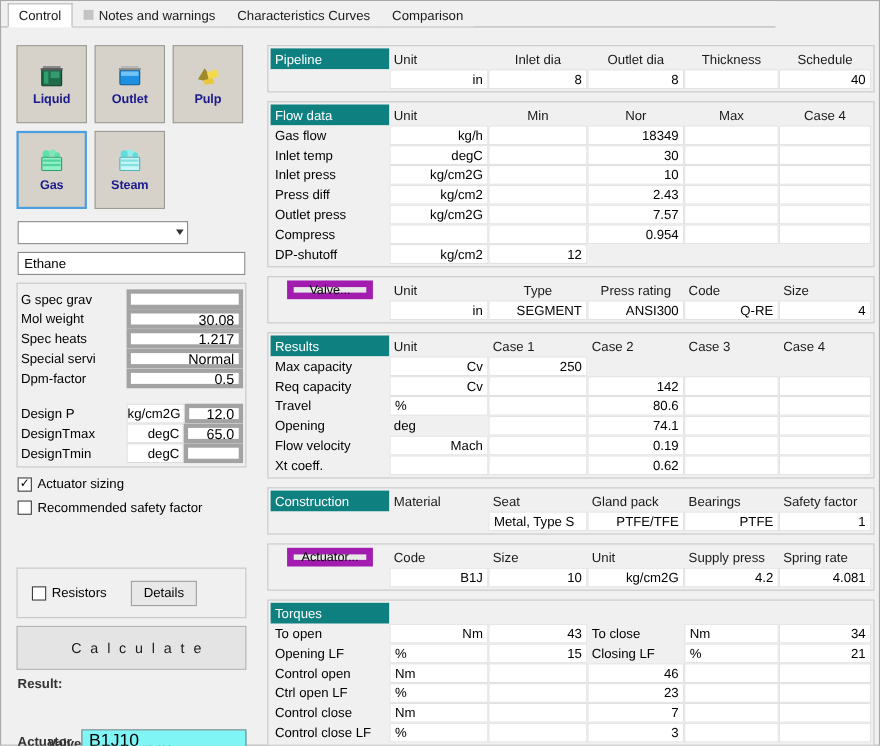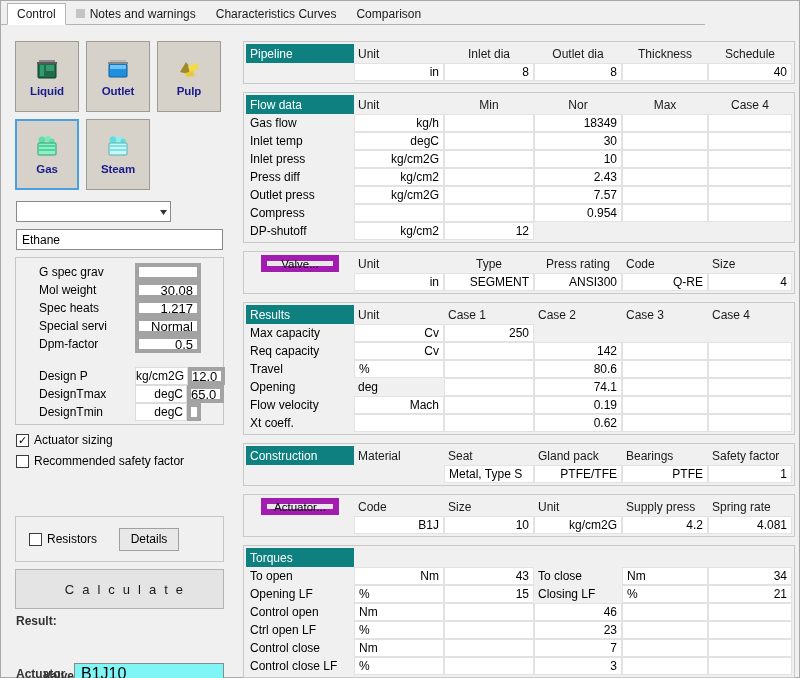"G spec grav" .propbox { padding: 5px 22px -> 5px 2px }
